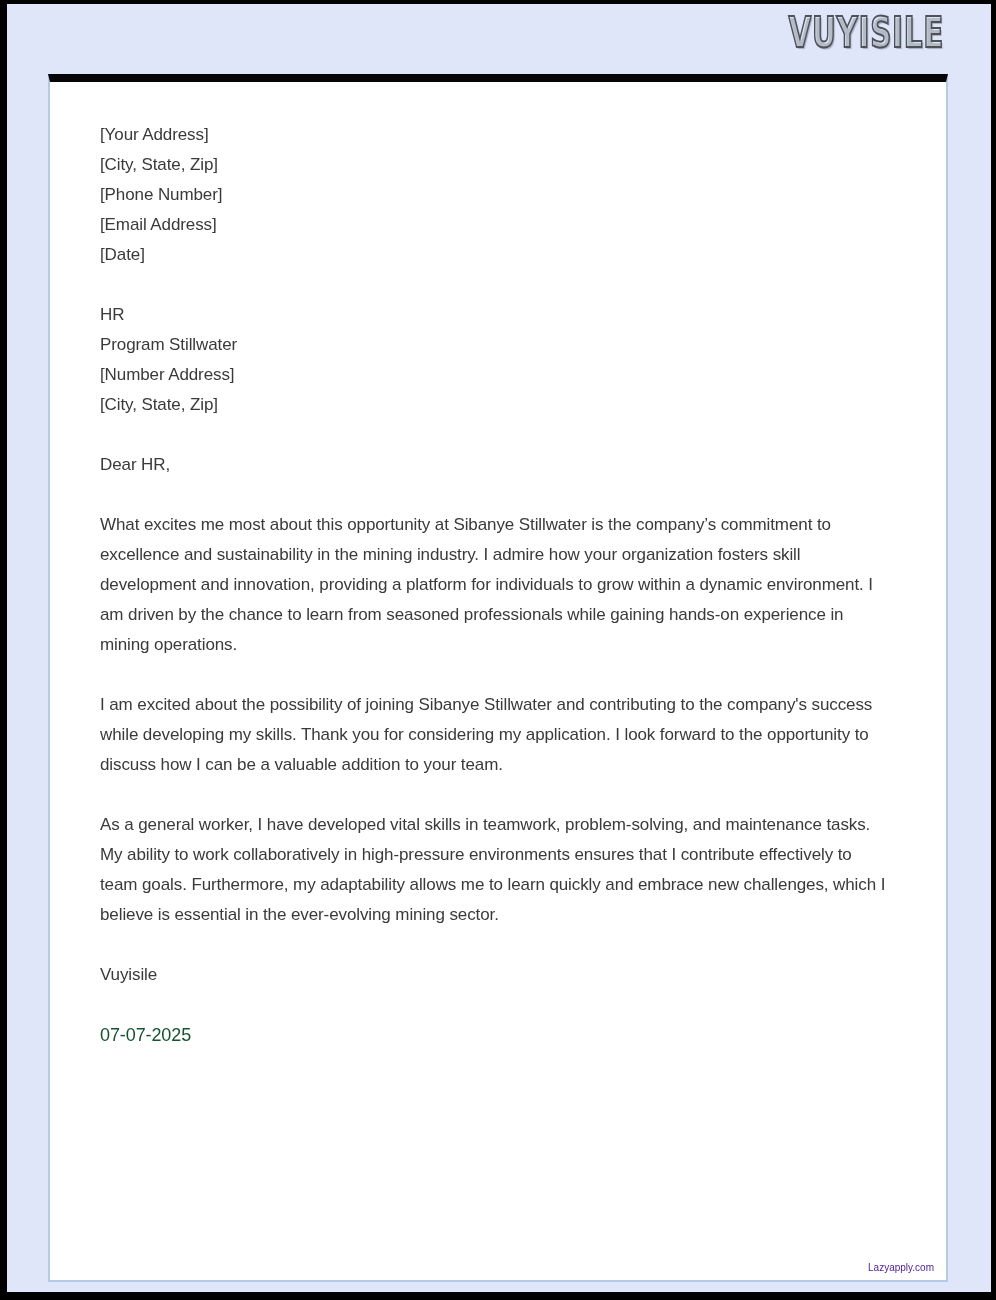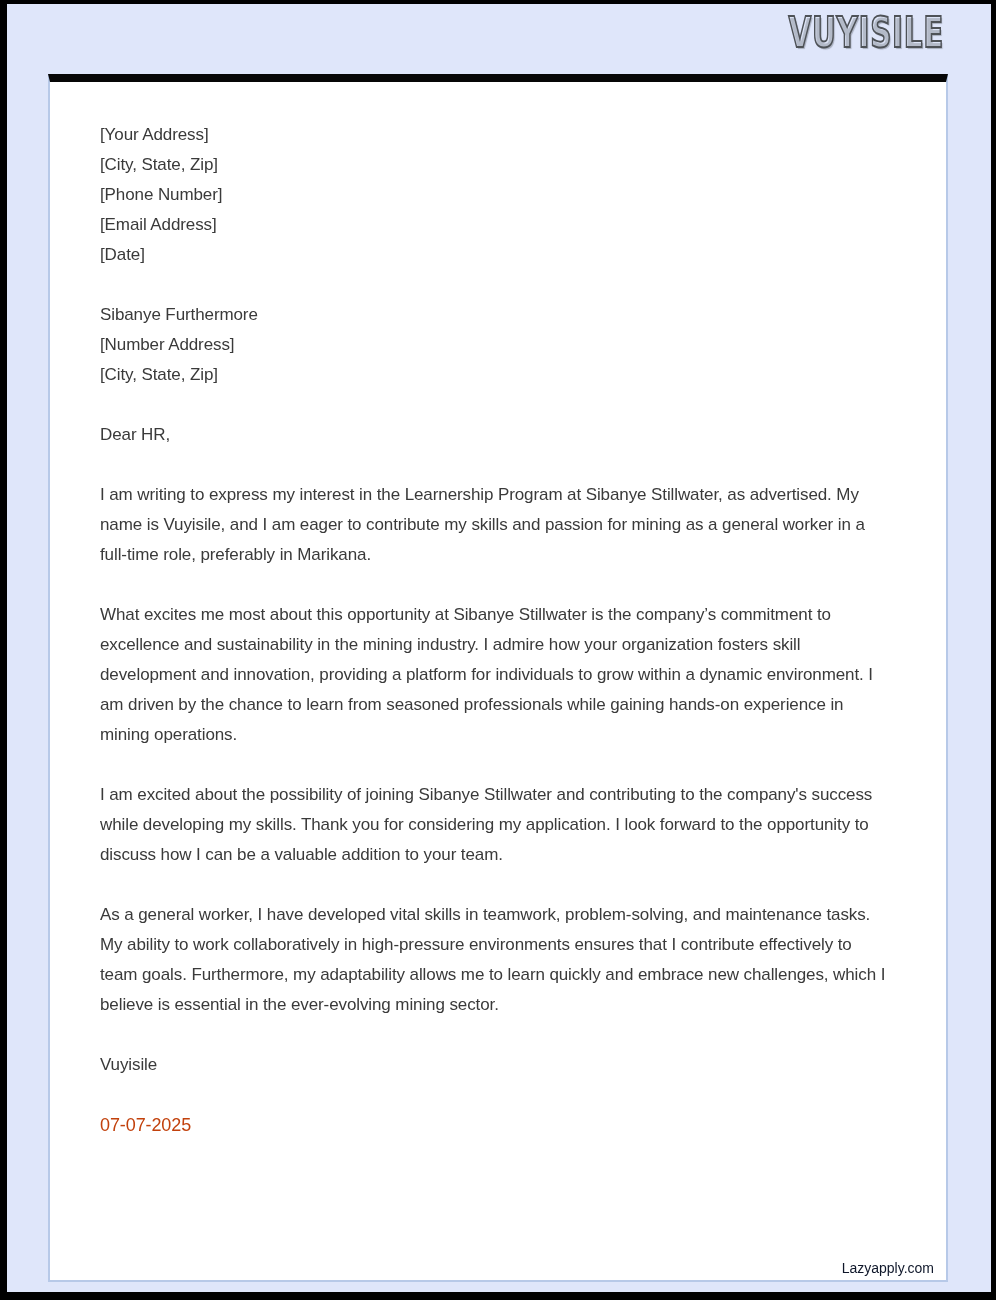"HR" p { html: none -> <p>HR</p> }
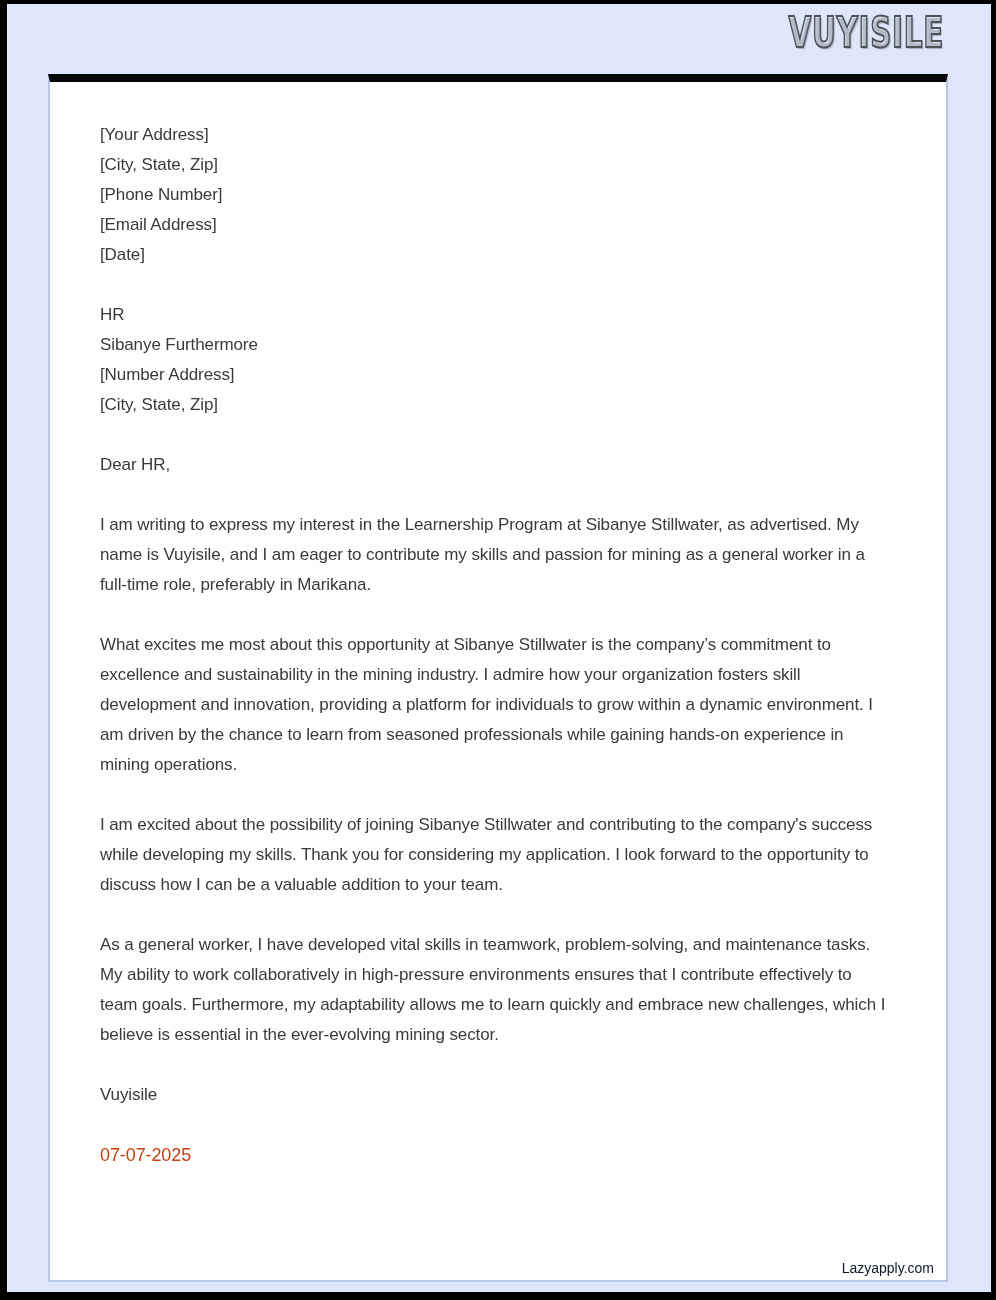"Sibanye Furthermore" p { text: Sibanye Furthermore -> Program Stillwater }
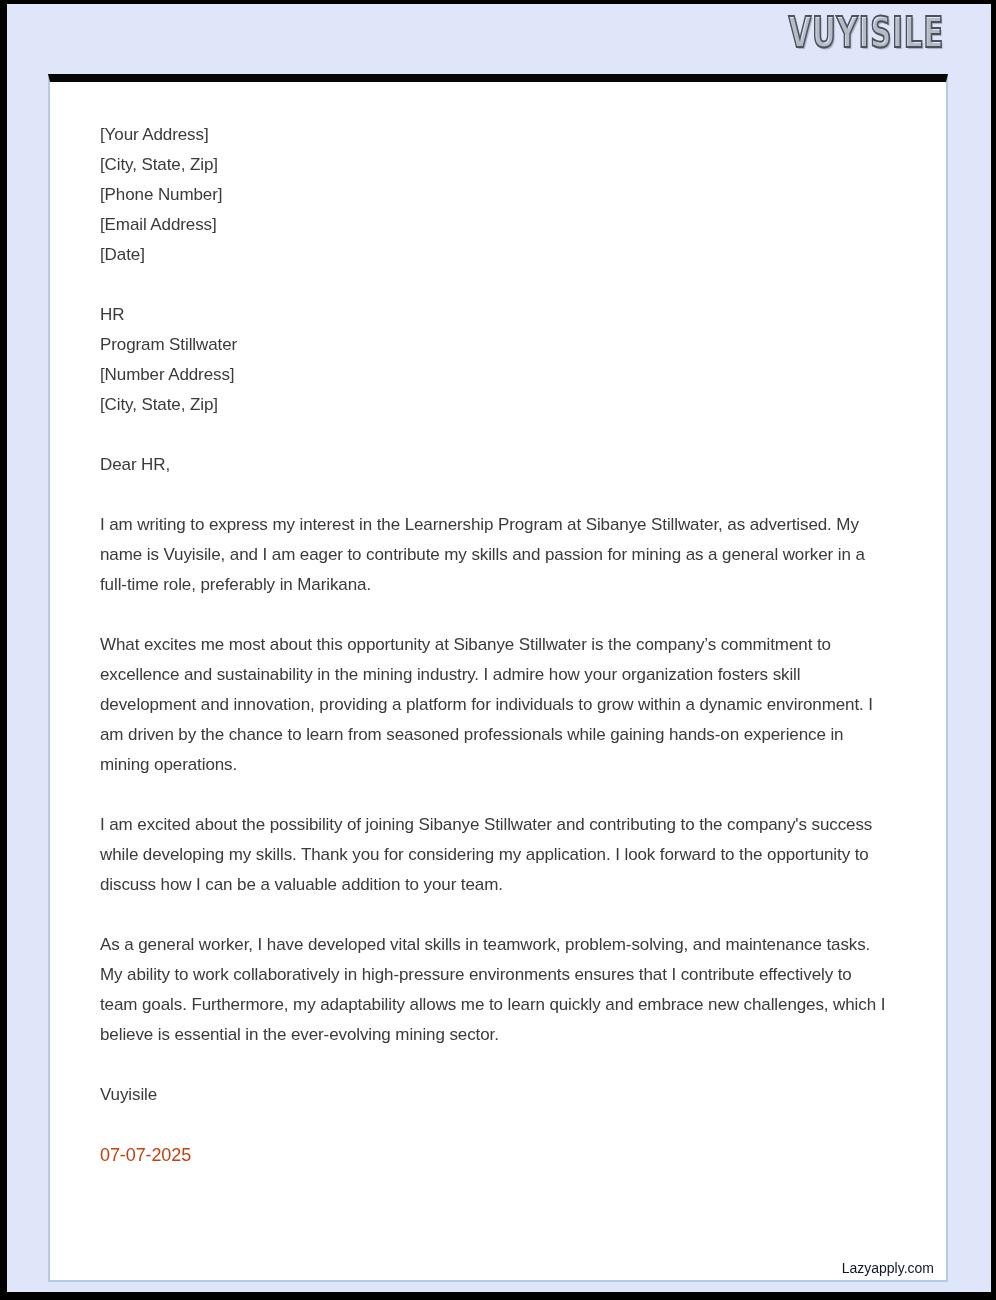"I am writing to express" p.paragraph { html: <p>I am writing to express my interest in the Learnership Program at Sibanye Stillwater, as advertised. My name is Vuyisile, and I am eager to contribute my skills and passion for mining as a general worker in a full-time role, preferably in Marikana.</p> -> none }
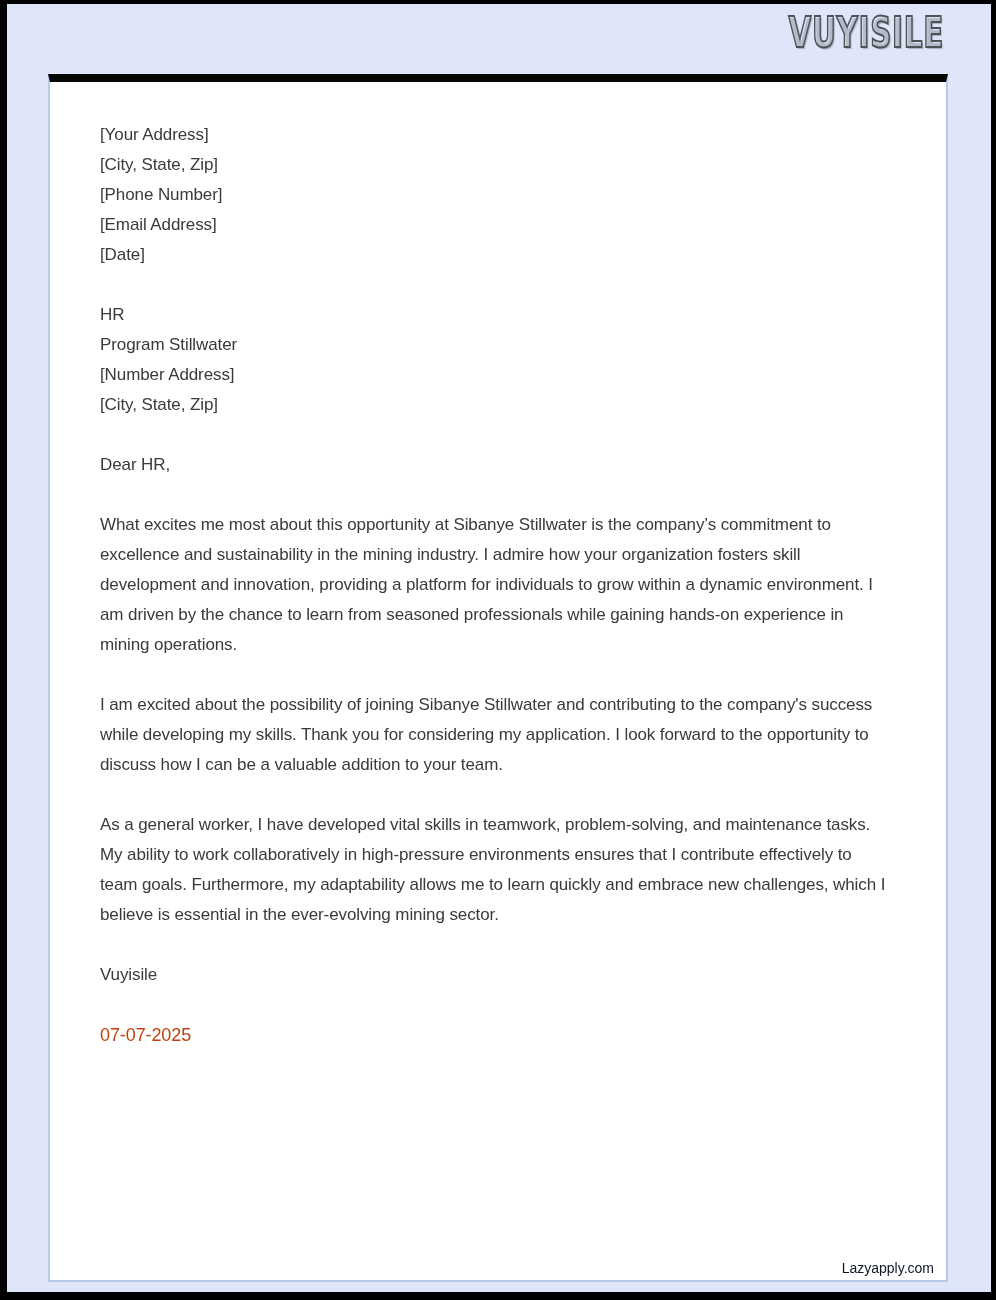"07-07-2025" .date-line { color: #c2410c -> #14532d }
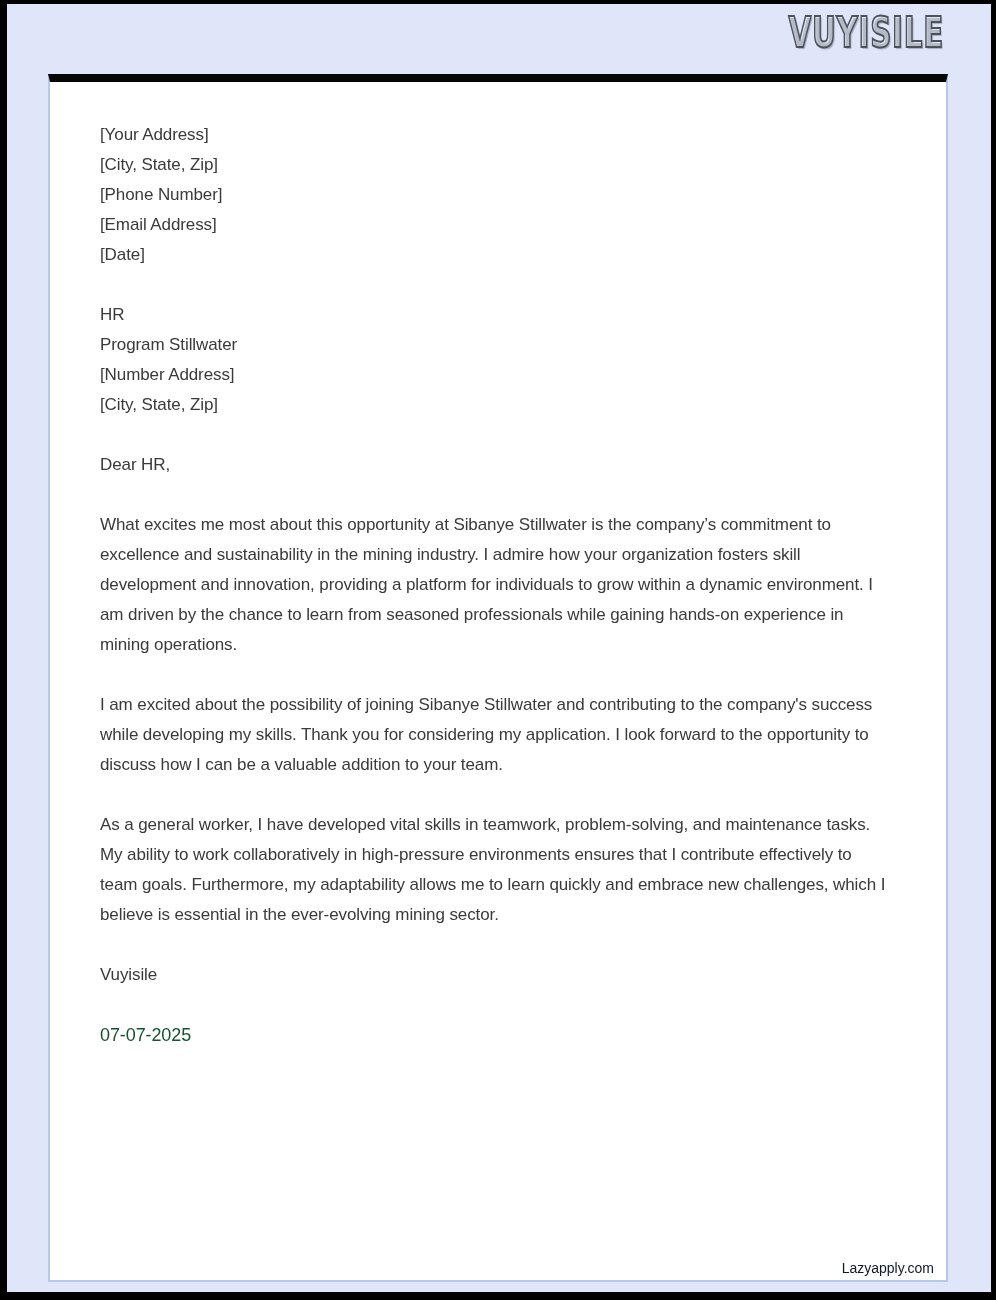"Lazyapply.com" .watermark { color: #0f172a -> #4c1d95; font-size: 14px -> 10px }
